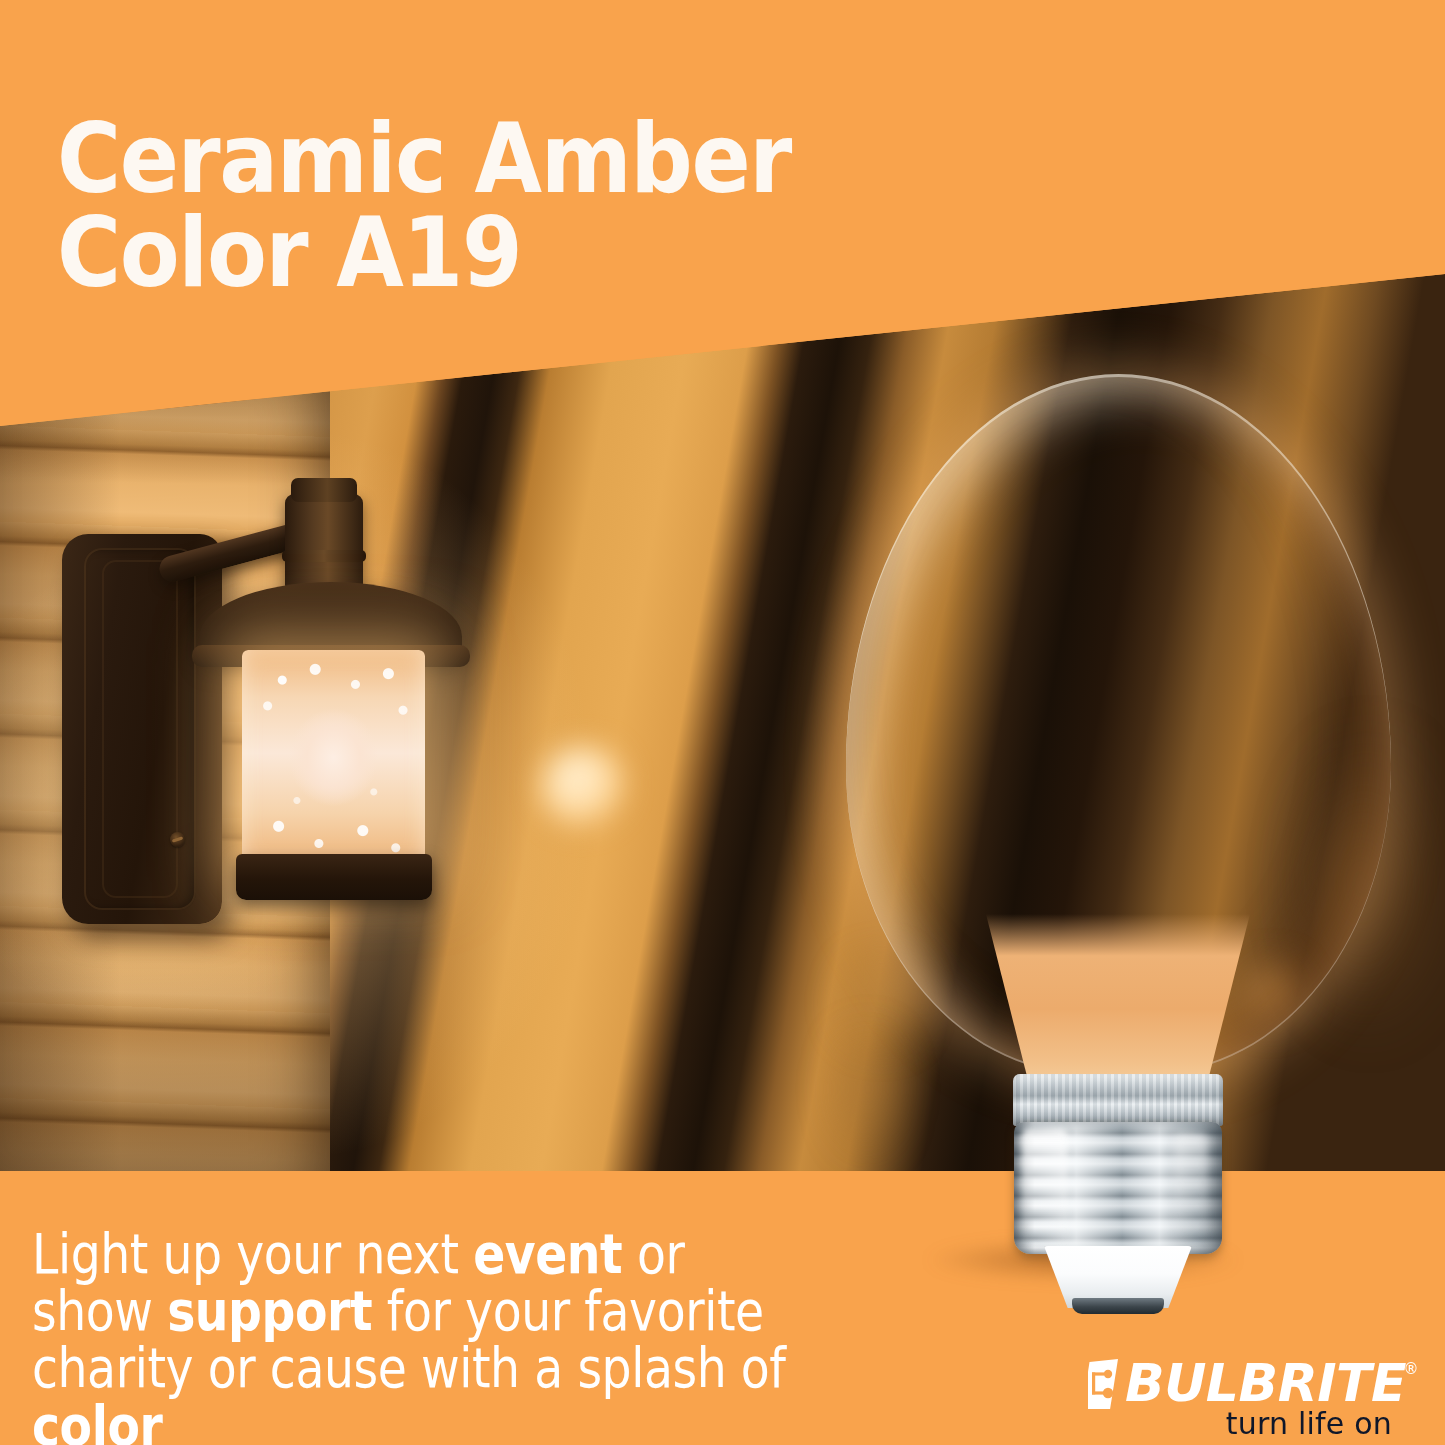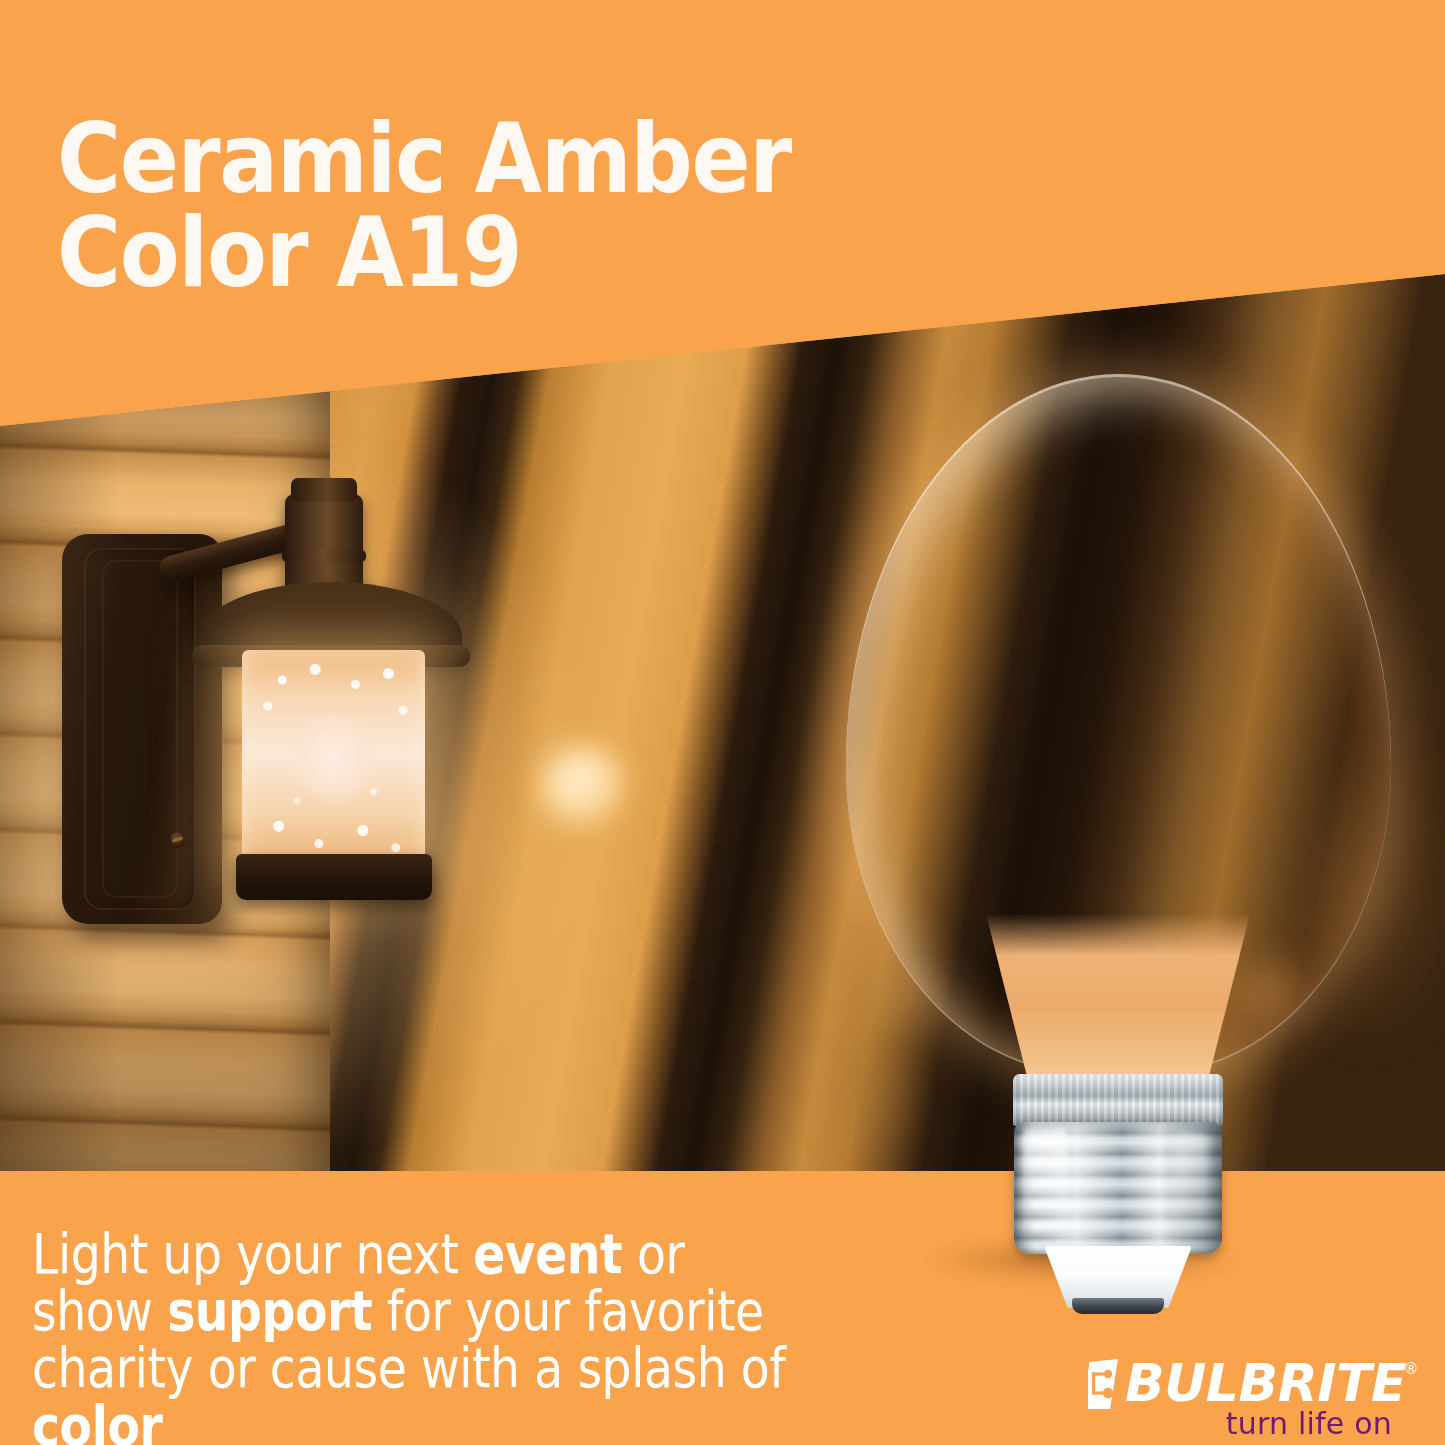"turn life on" #logo-sub { color: #701a75 -> #0f172a }
